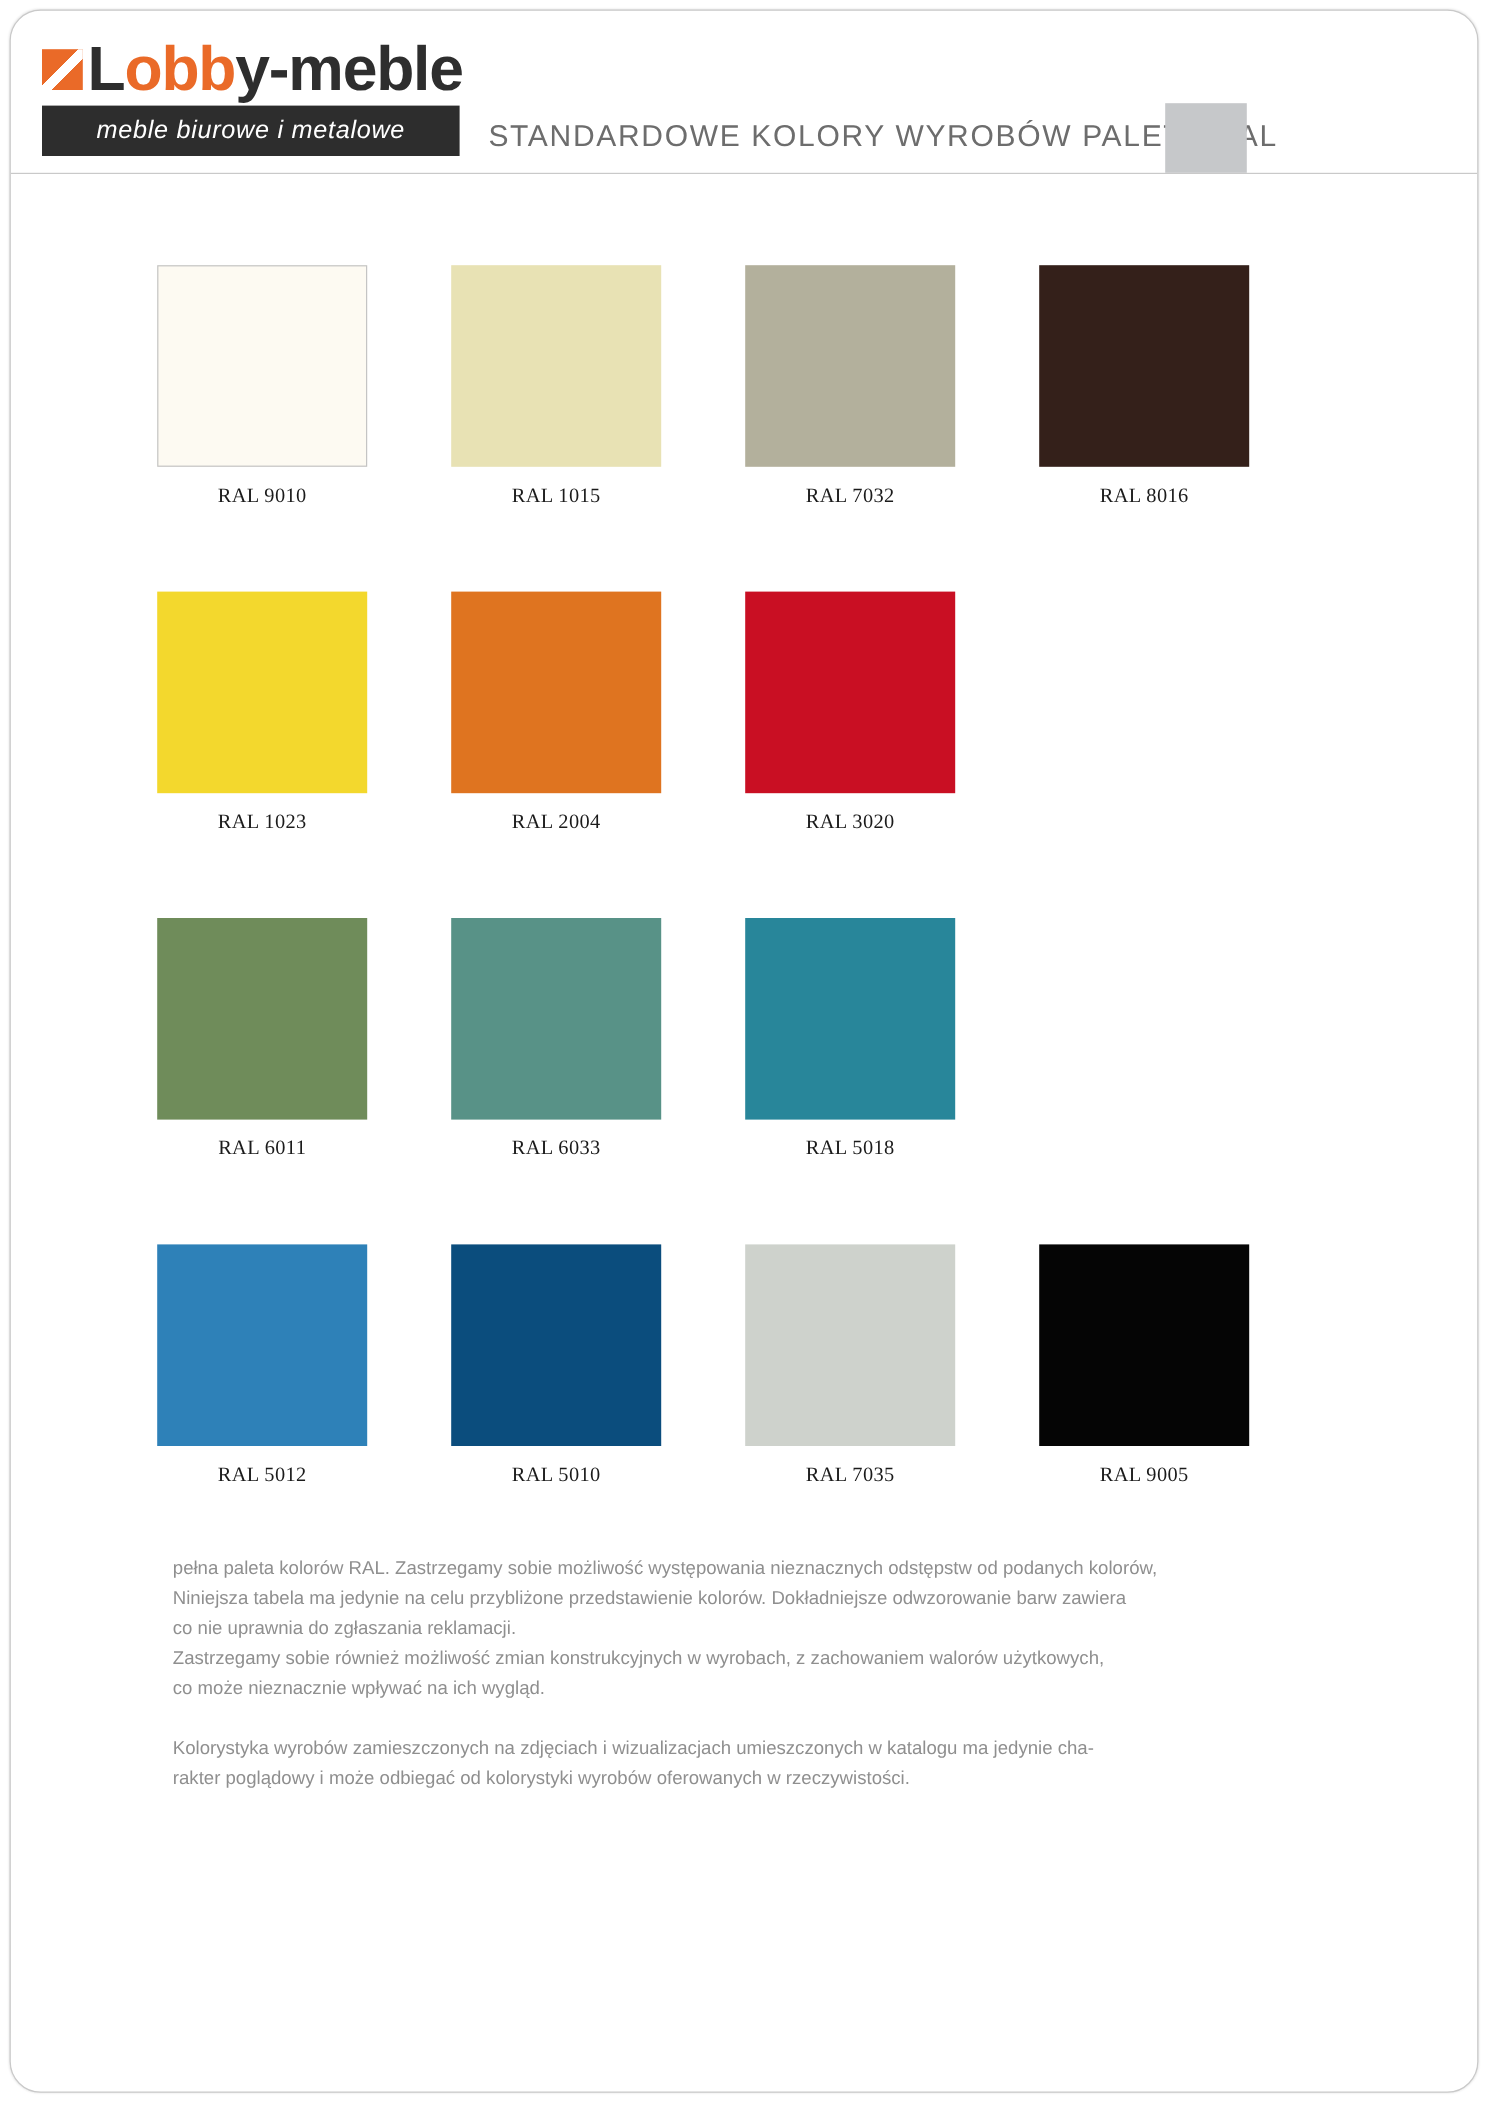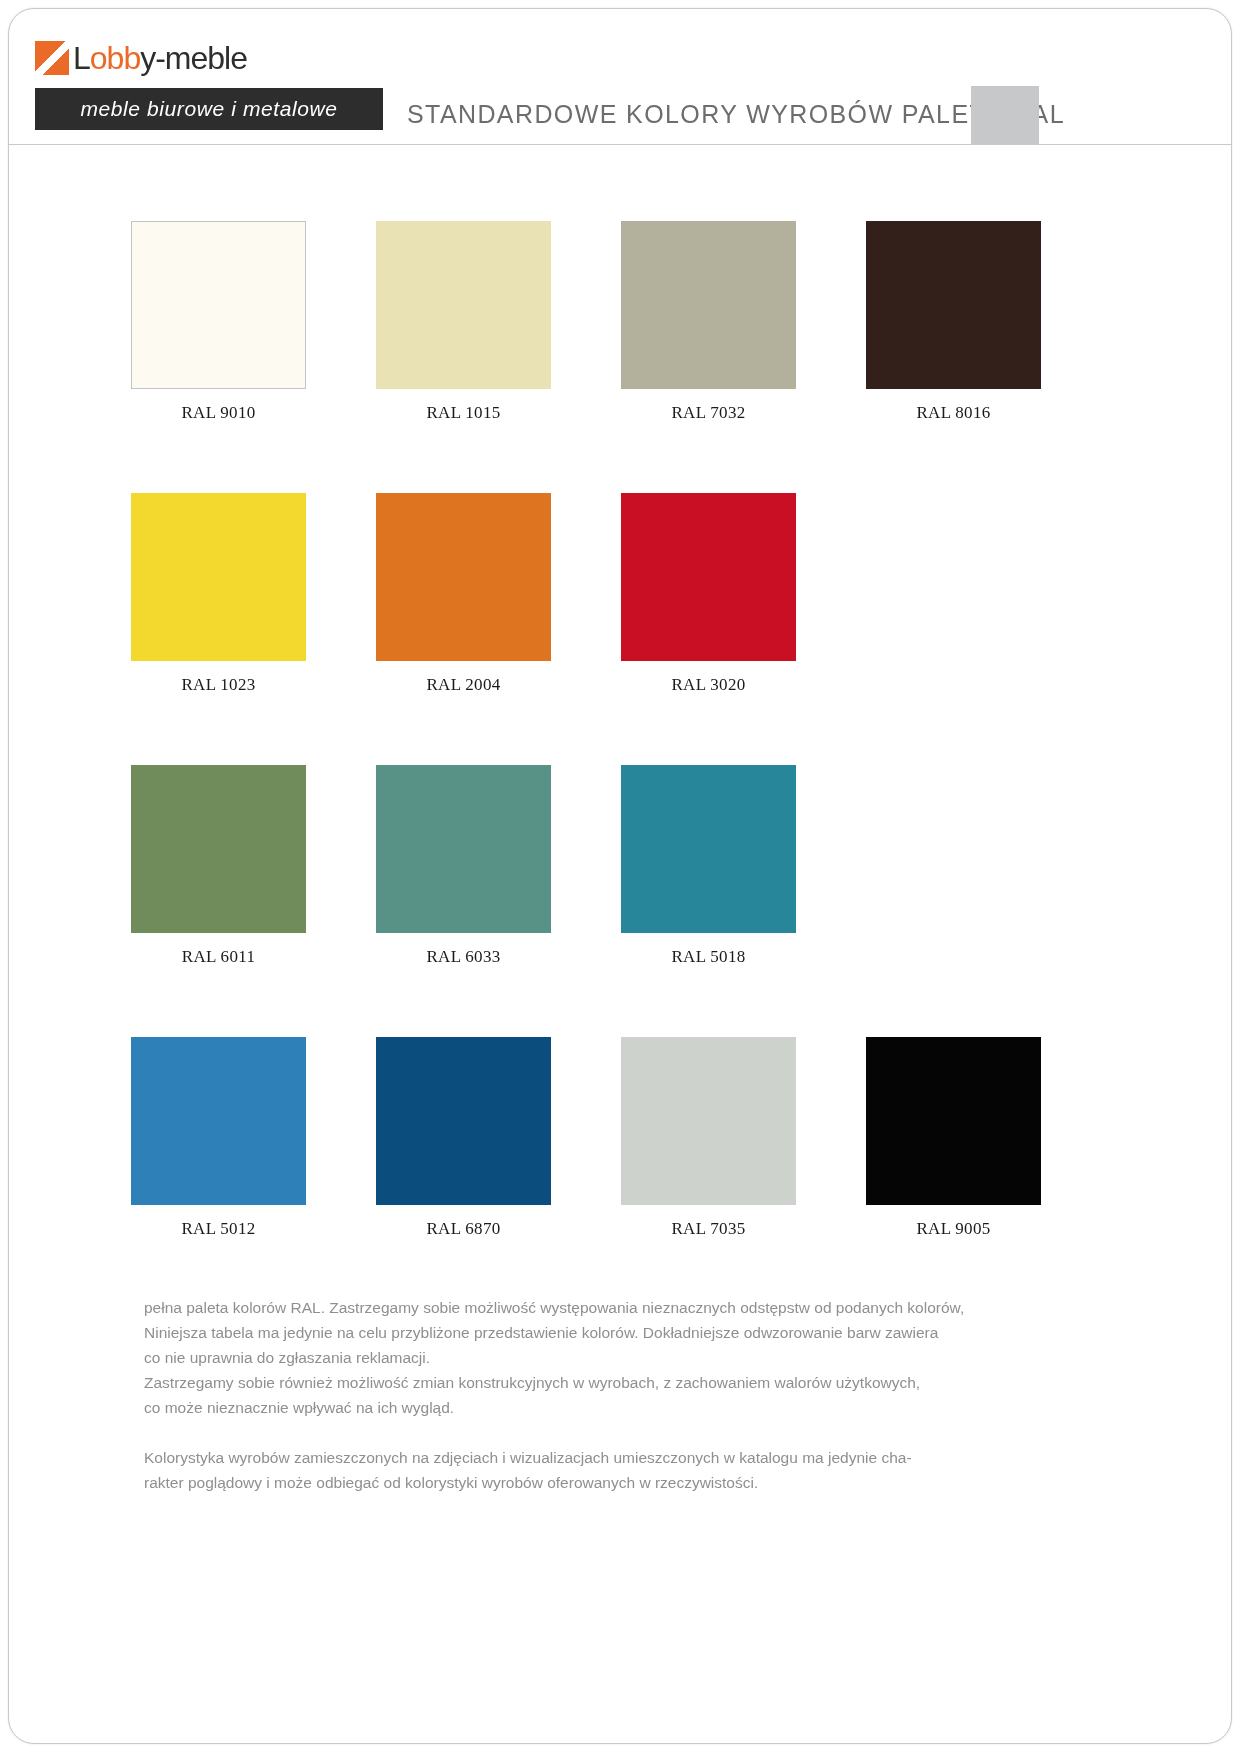"Lobby-meble" .logo-word { font-size: 32px -> 52px; font-weight: normal -> bold }
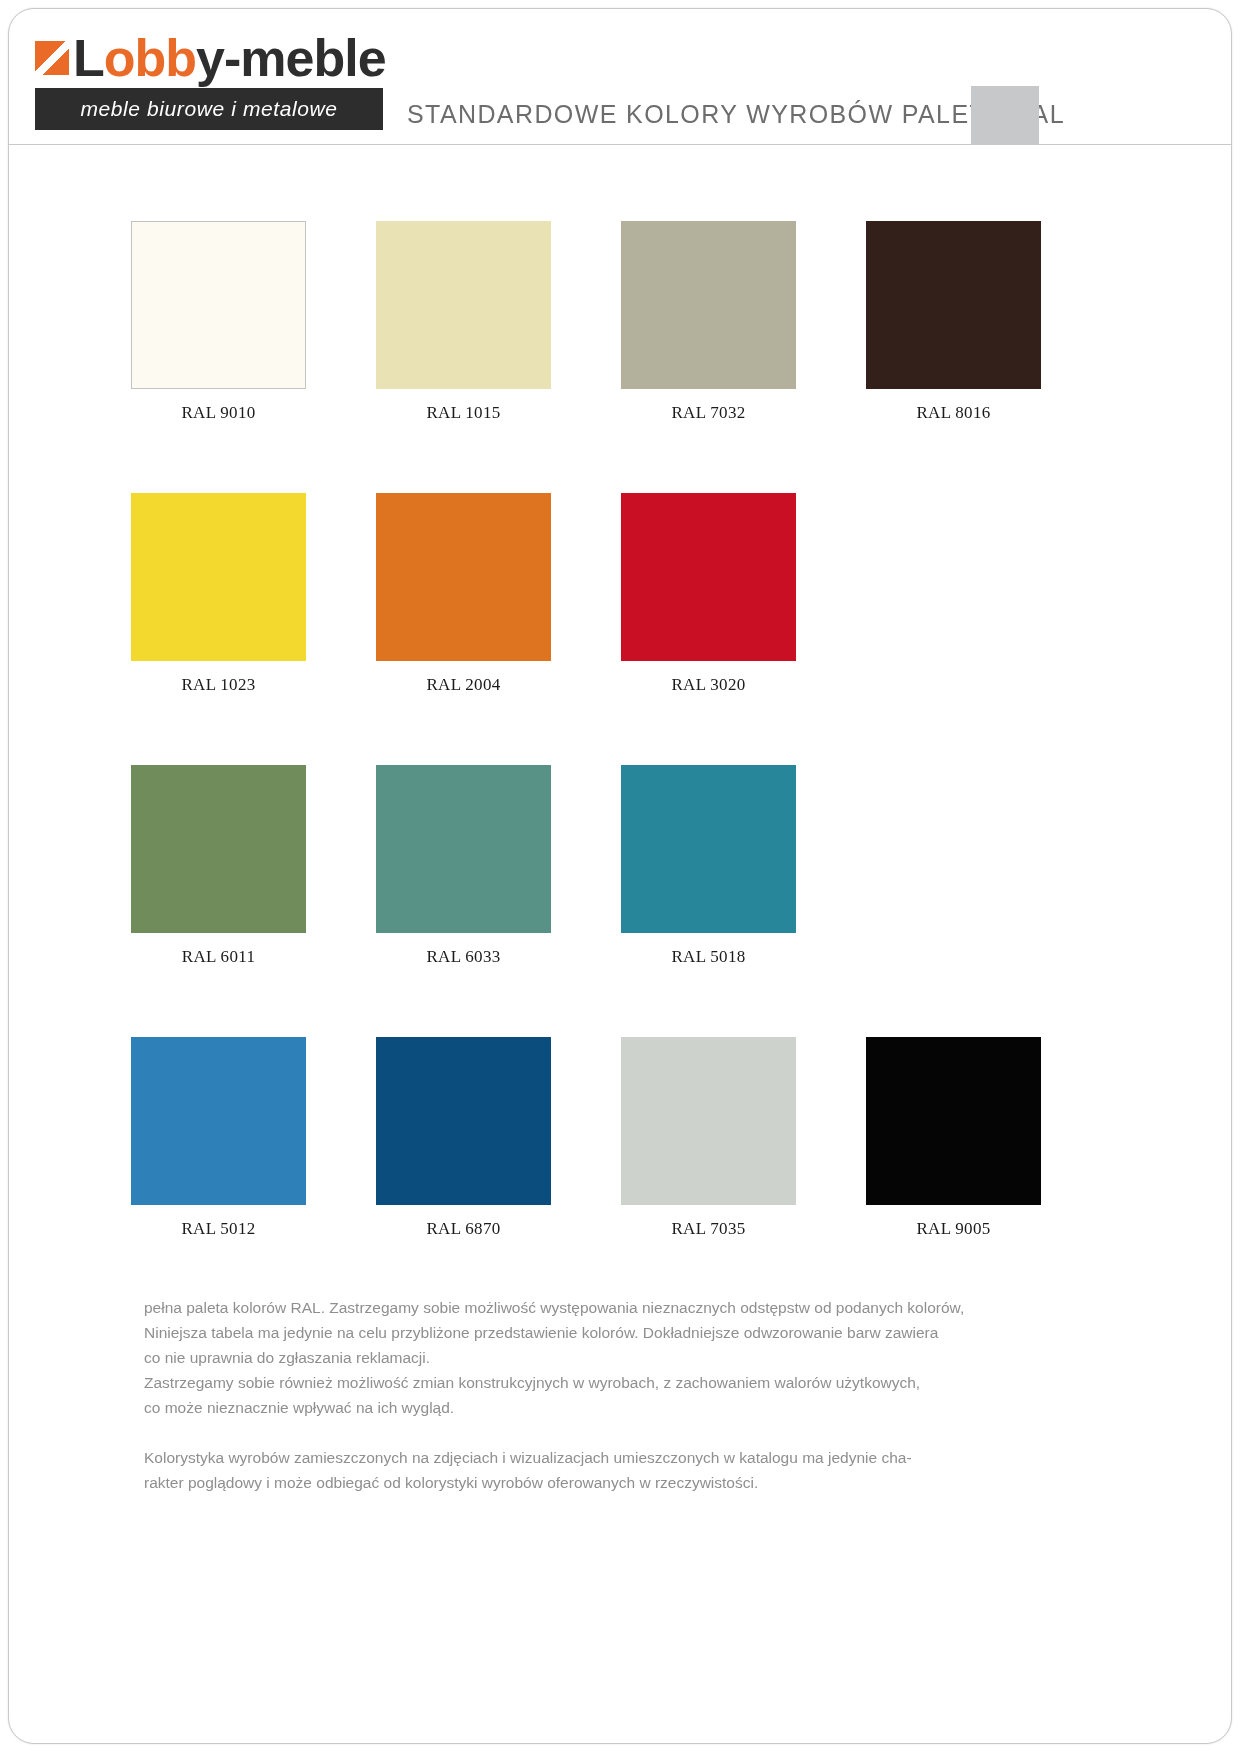"RAL 6870" div.chip-label { text: 6870 -> 5010 }
